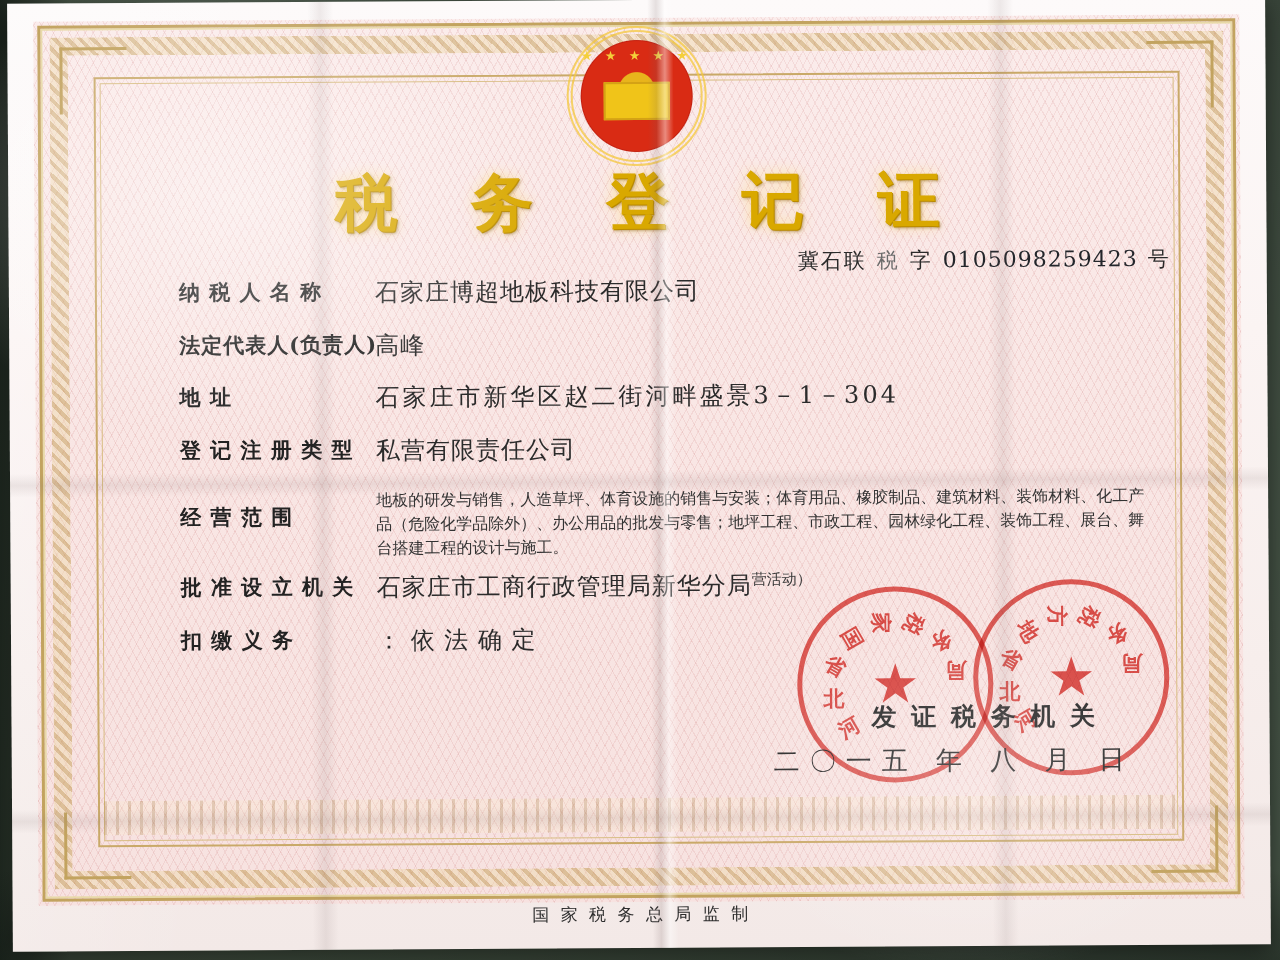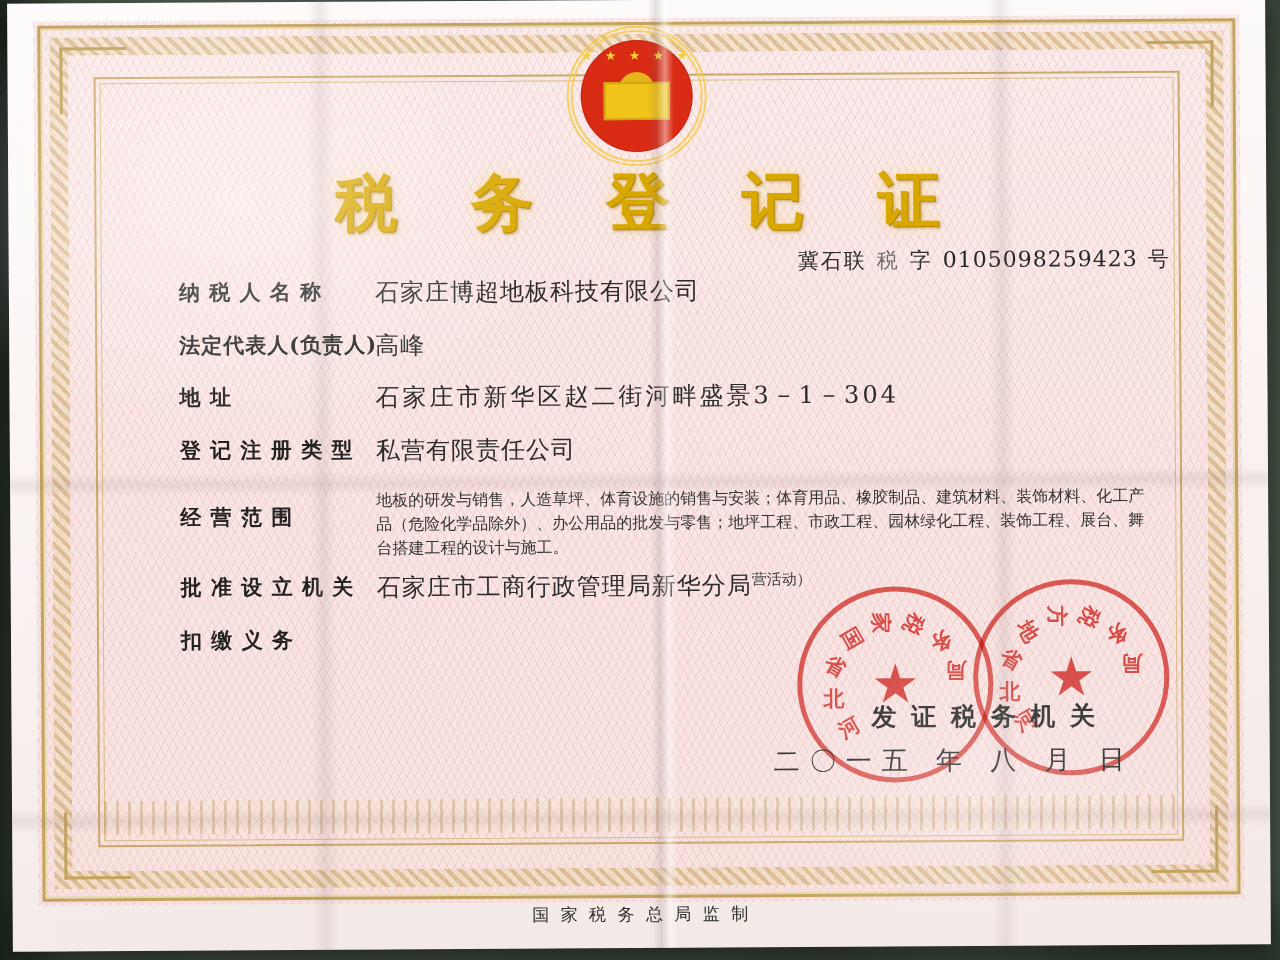"： 依 法 确 定" div.value { html: none -> <div>： 依 法 确 定</div> }
